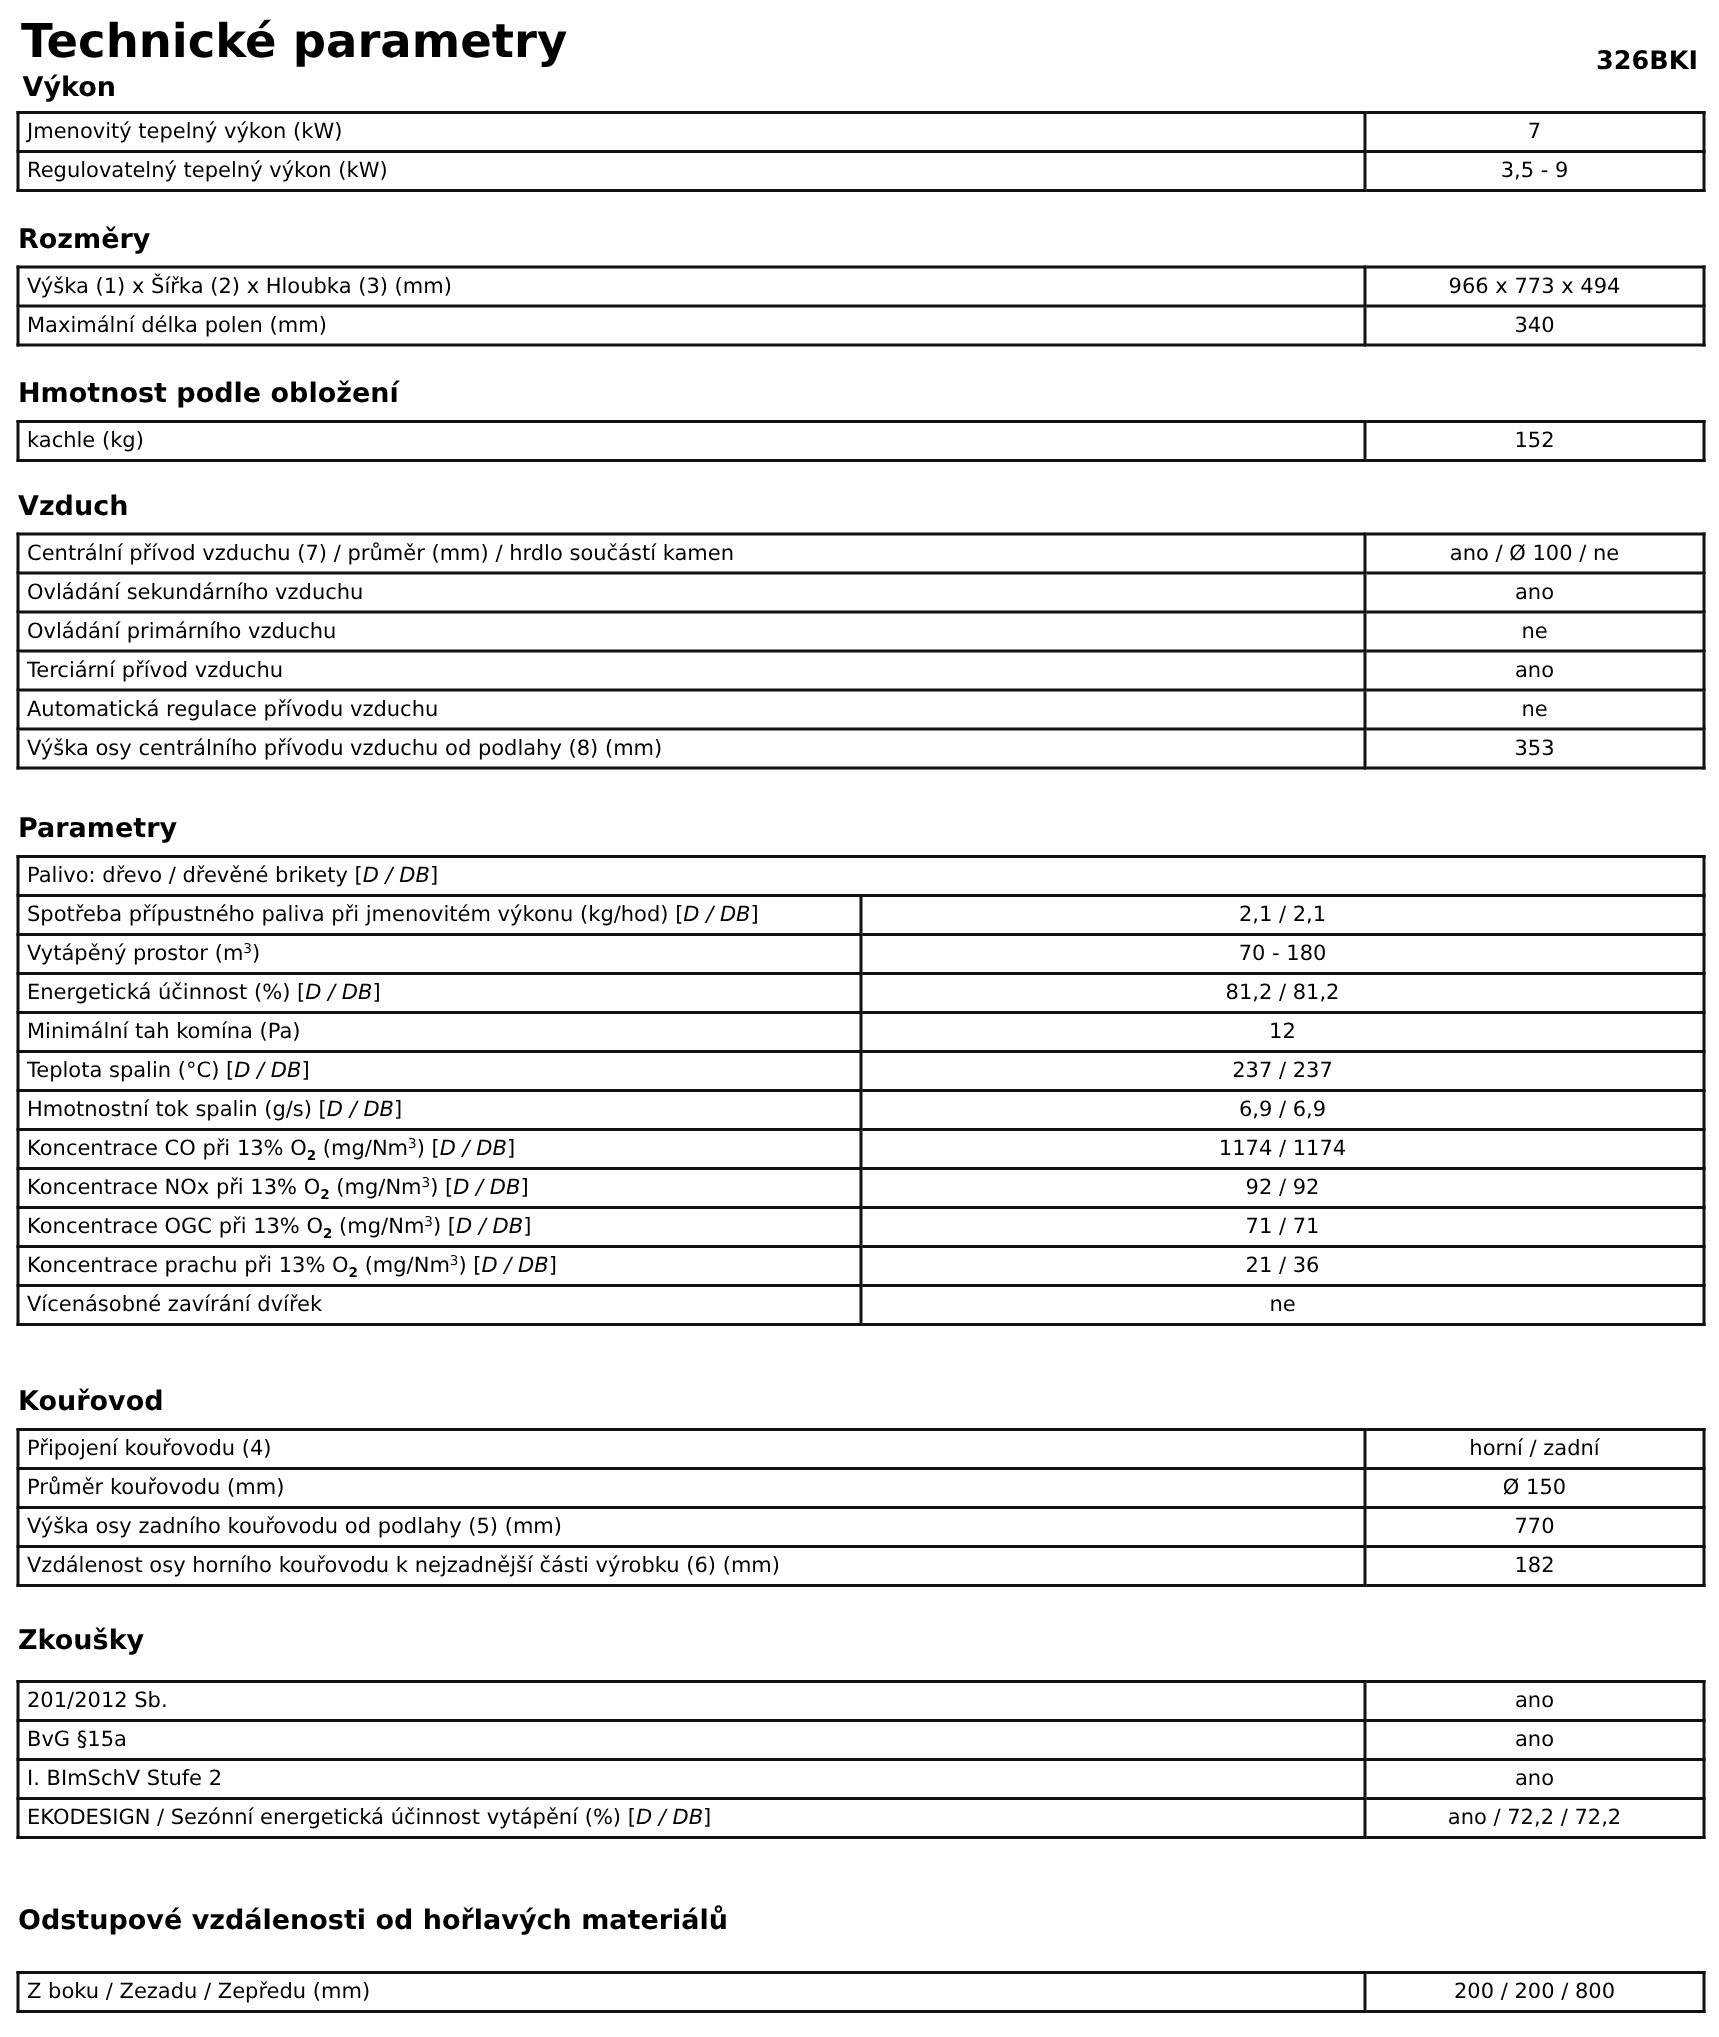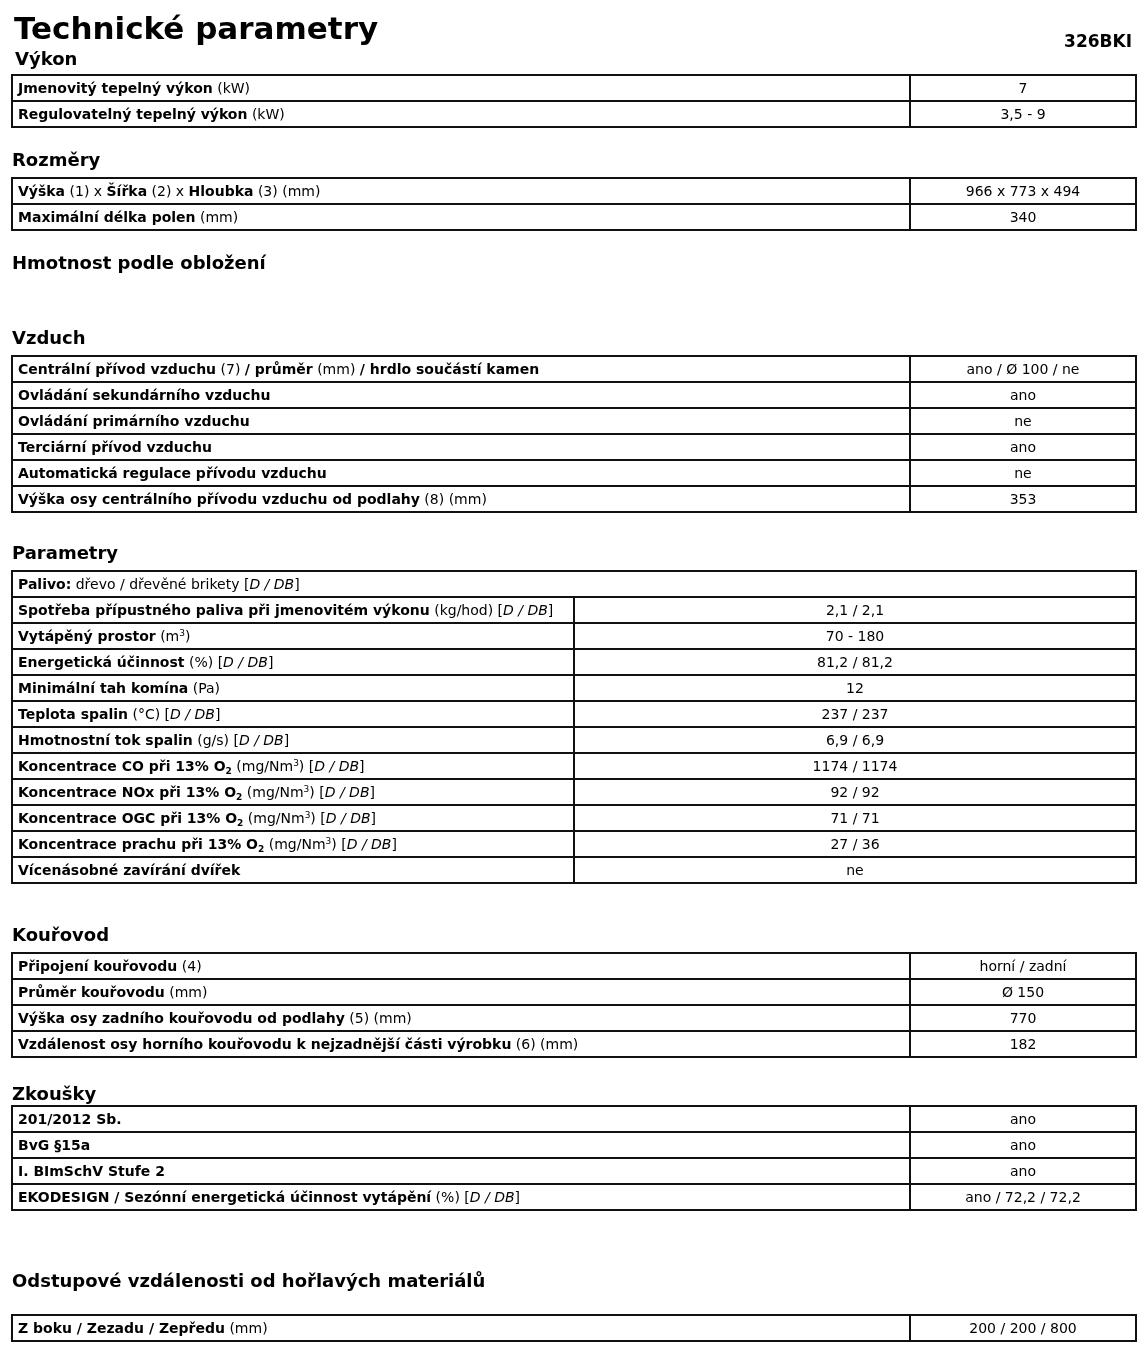"Jmenovitý tepelný výkon" .b { font-weight: bold -> normal }
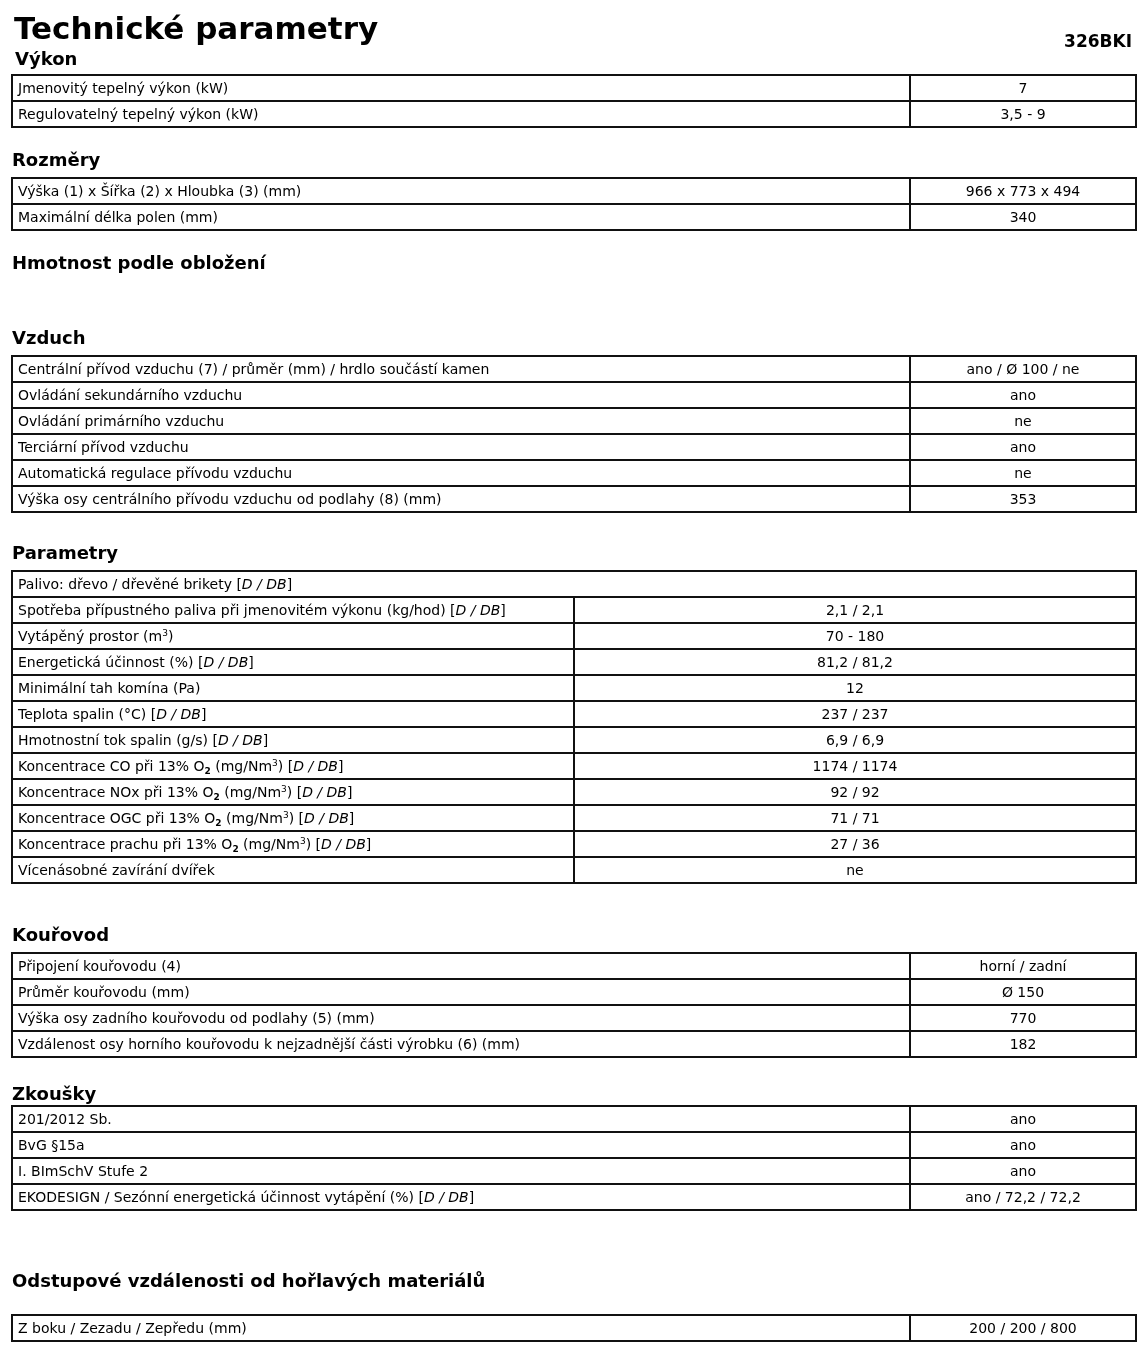"kachle (kg)" table.params { html: none -> <table> <tbody> <tr> <td><span>kachle</span><span> (kg)</span></td> <td>152</td> </tr> </tbody> </table> }
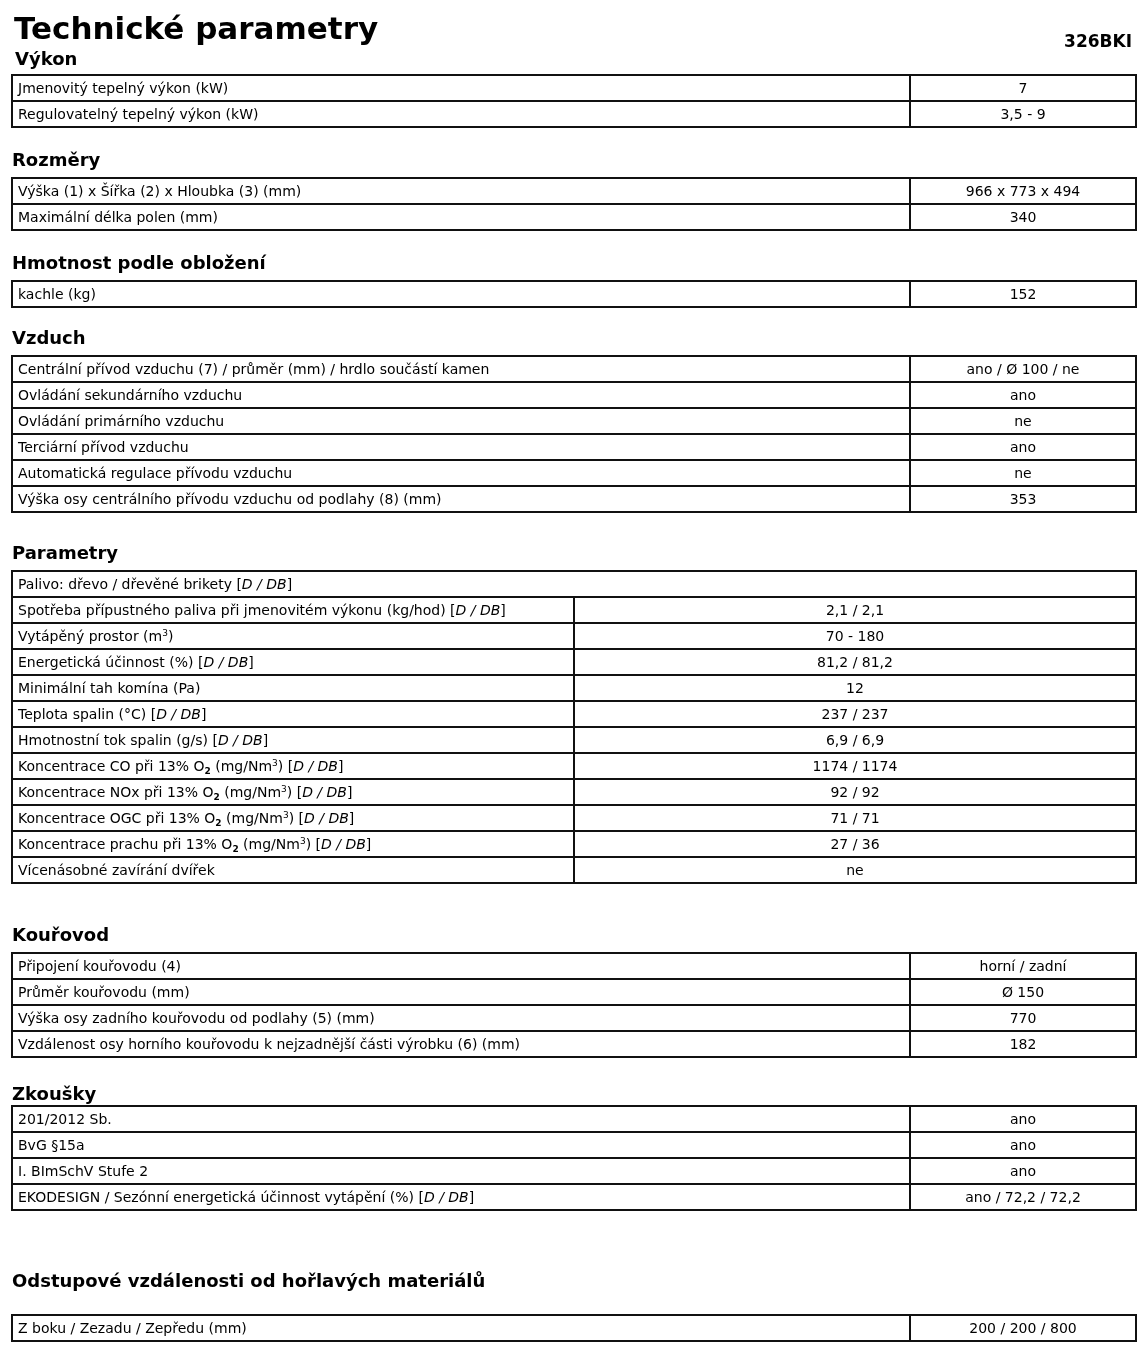"27 / 36" td.val { text: 27 -> 21 }
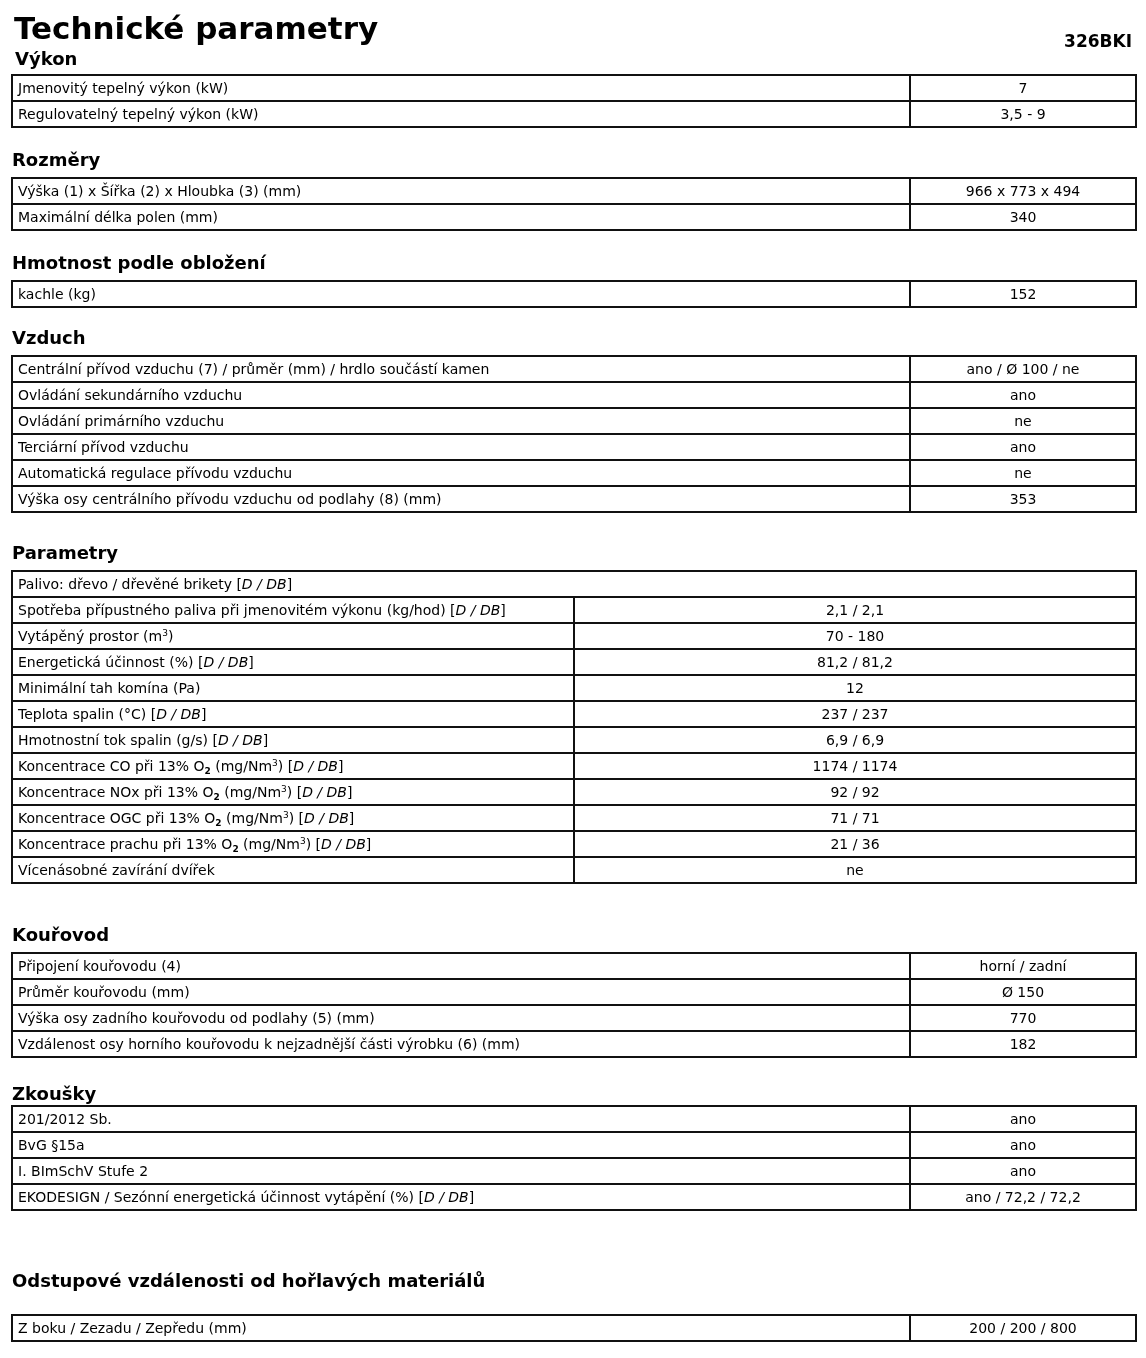"201/2012 Sb." table.params { margin-top: 1px -> 16px }
